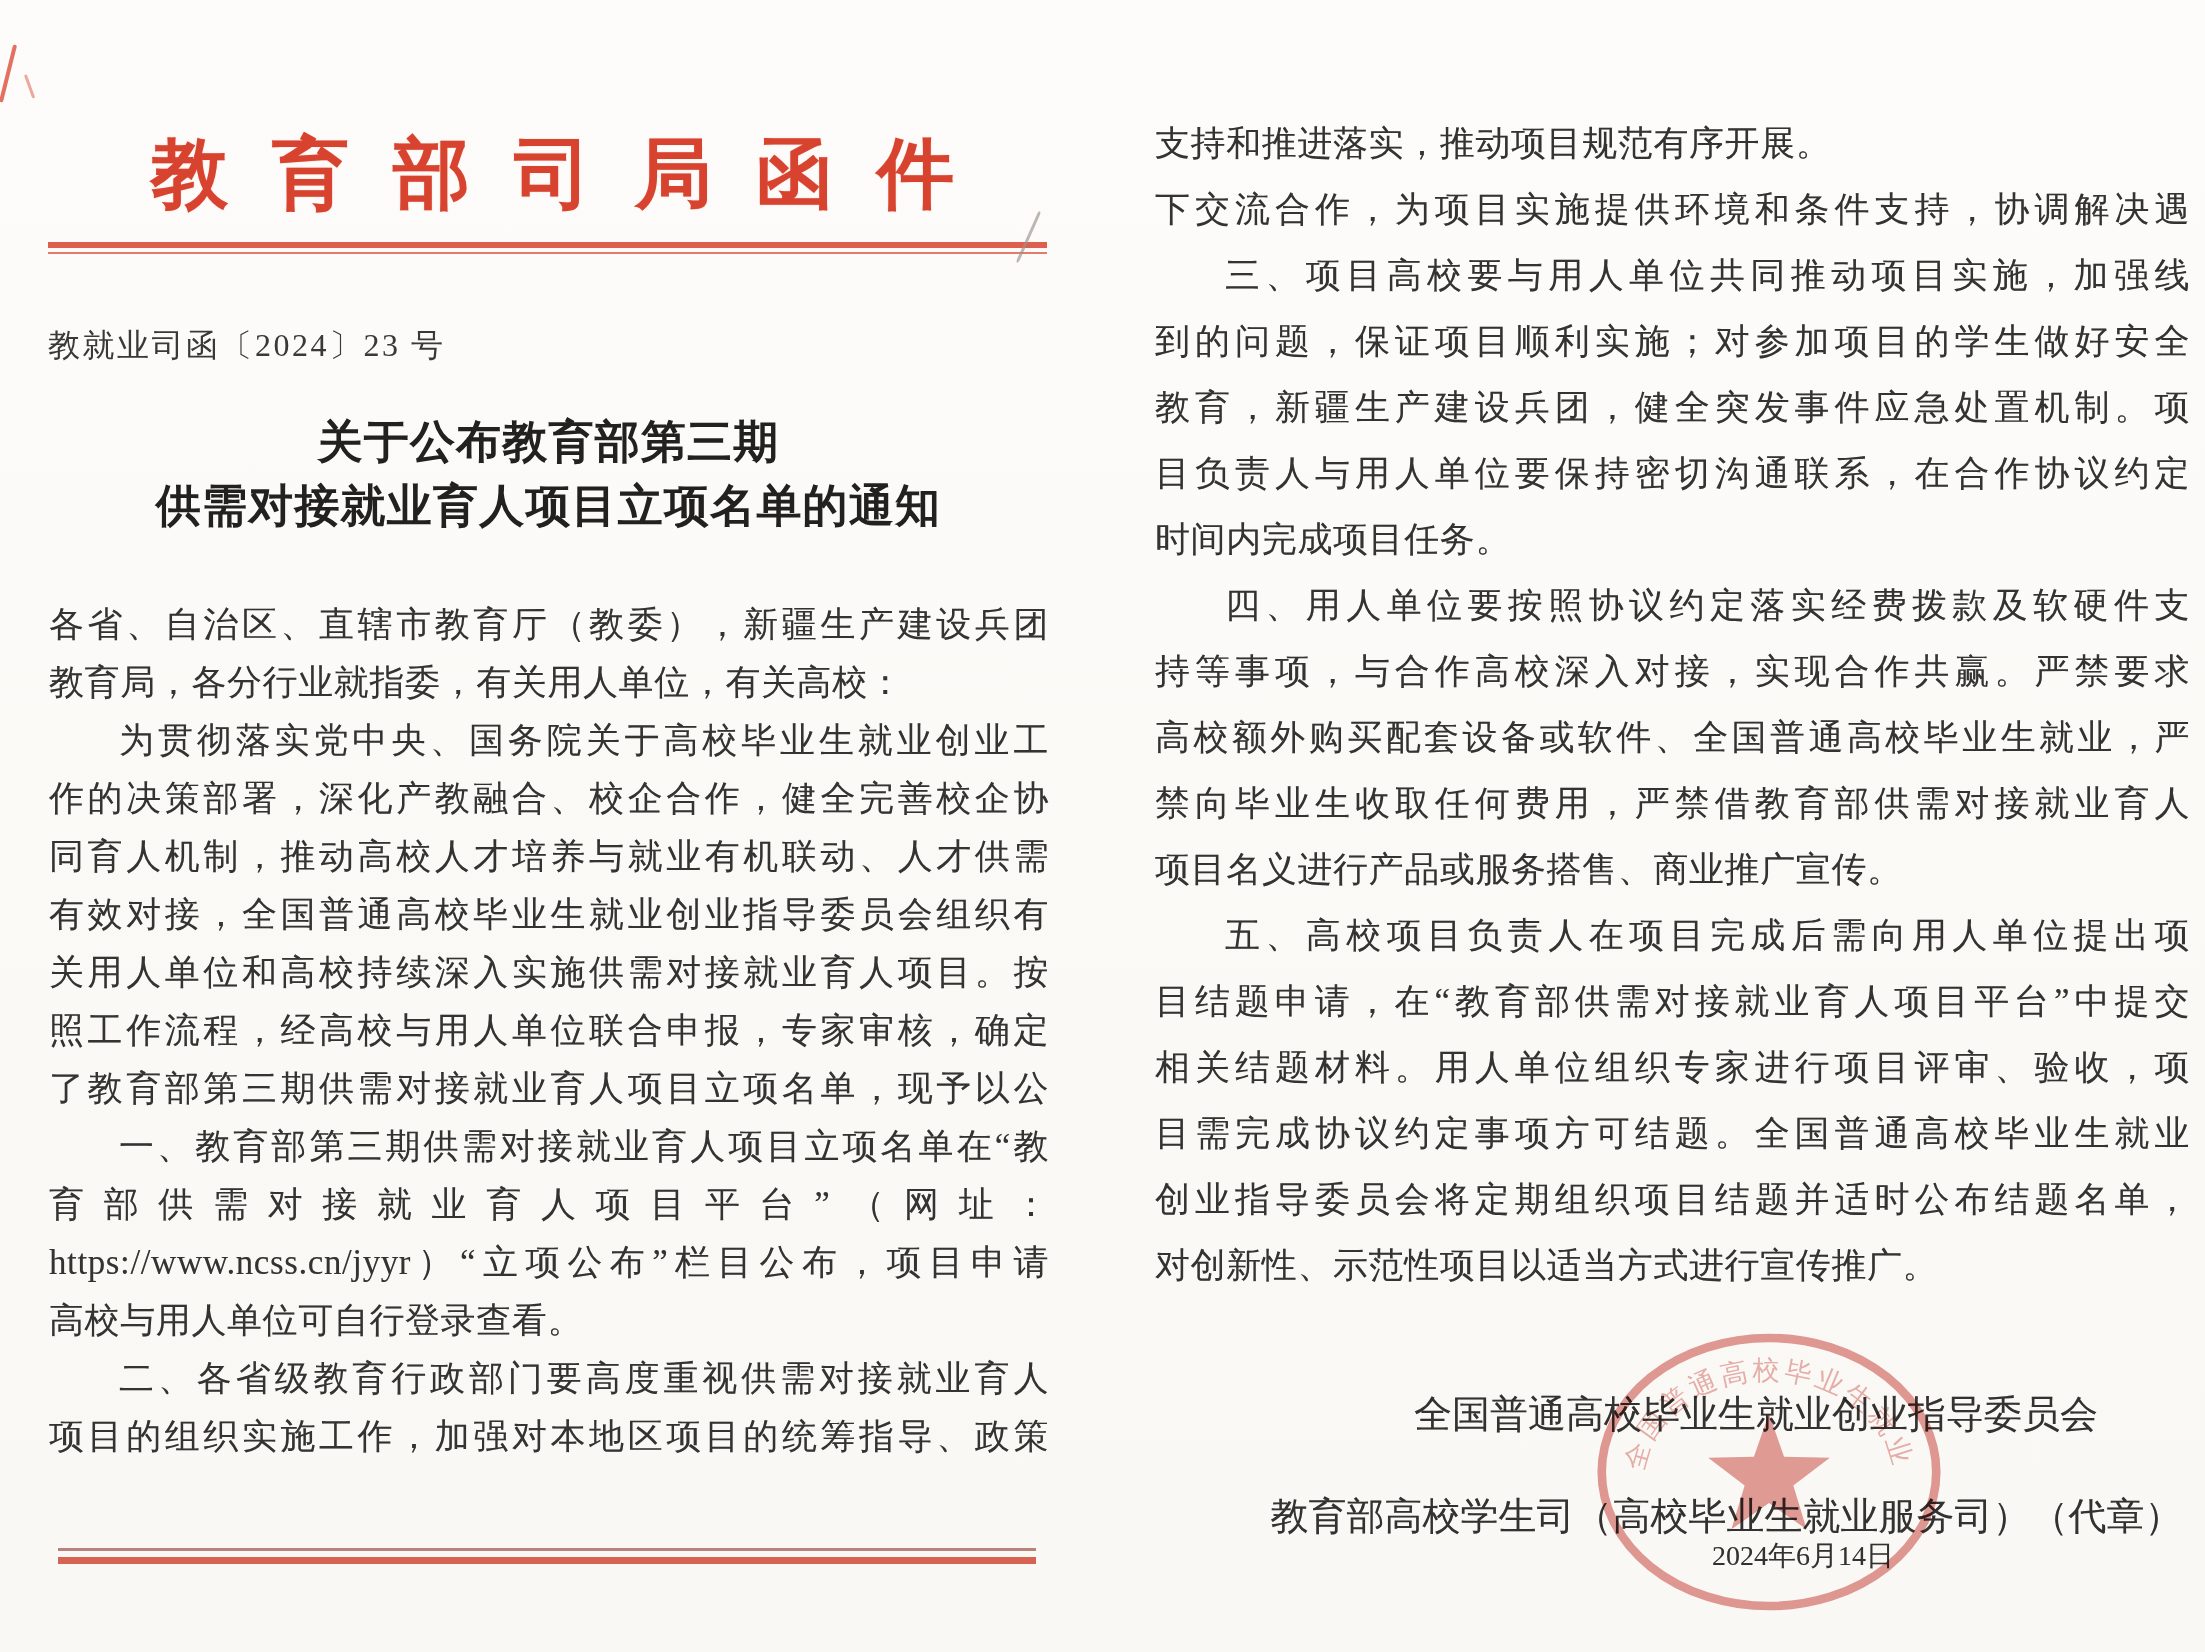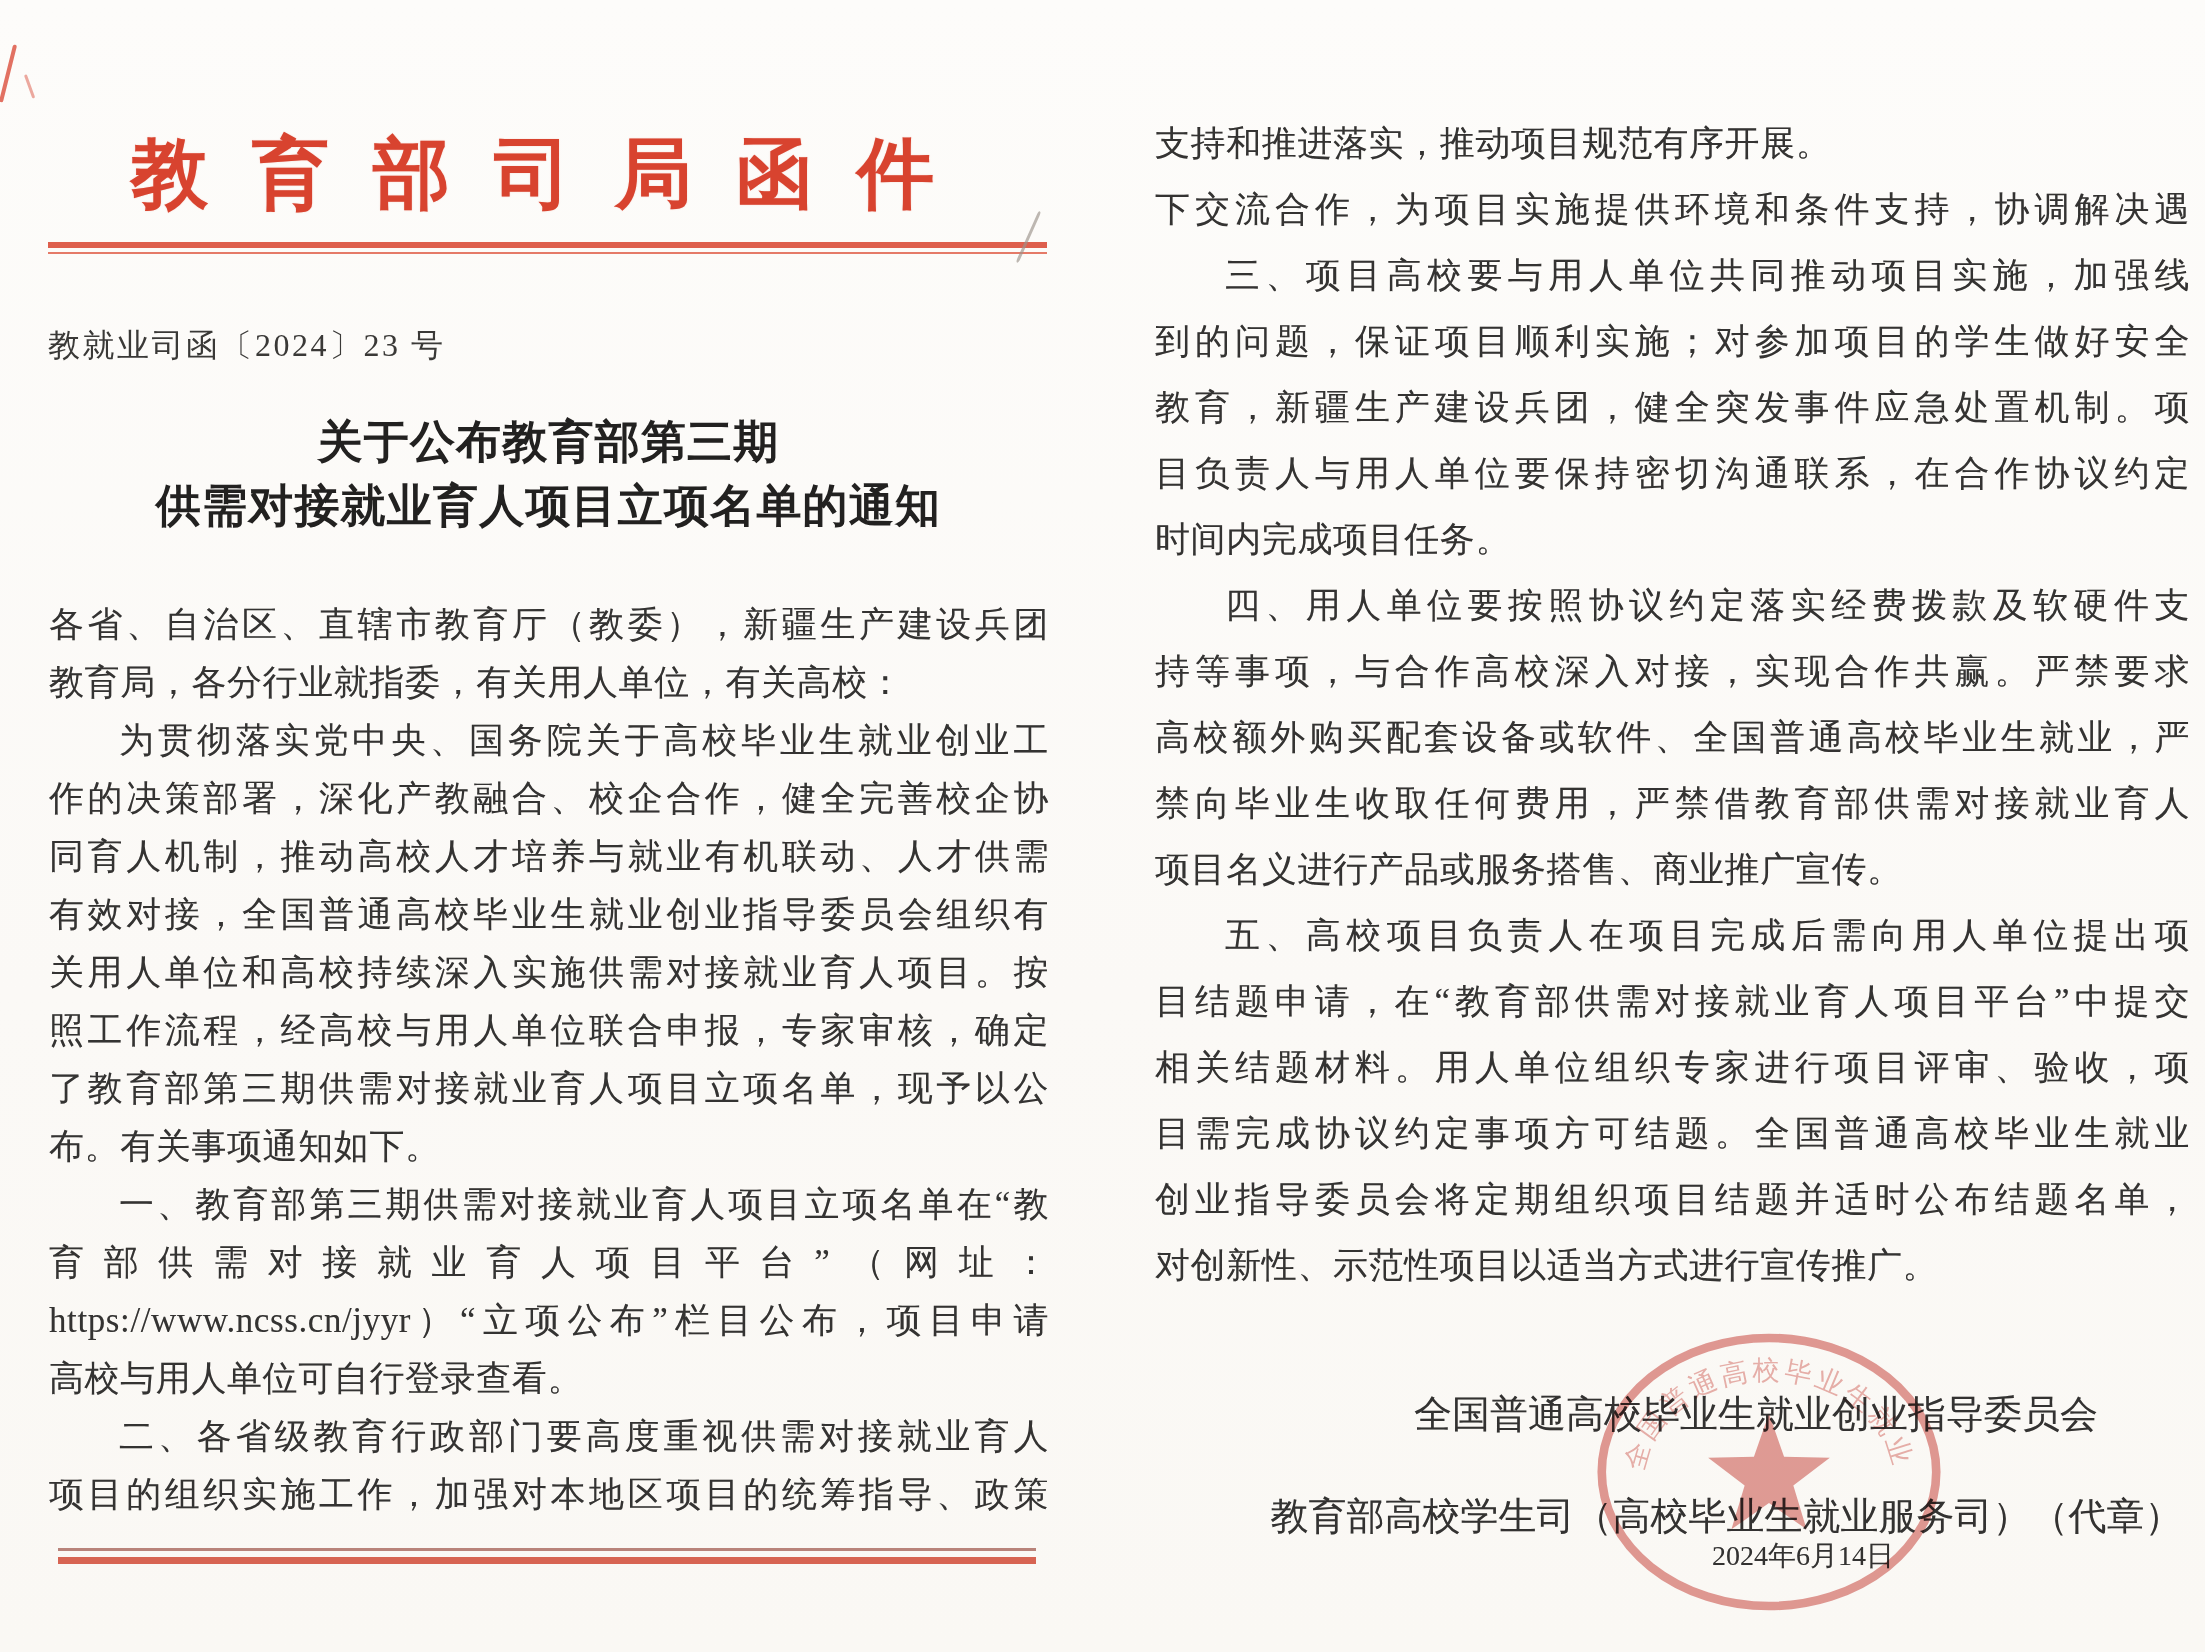"教育部司局函件" .masthead { left: 32px -> 52px }
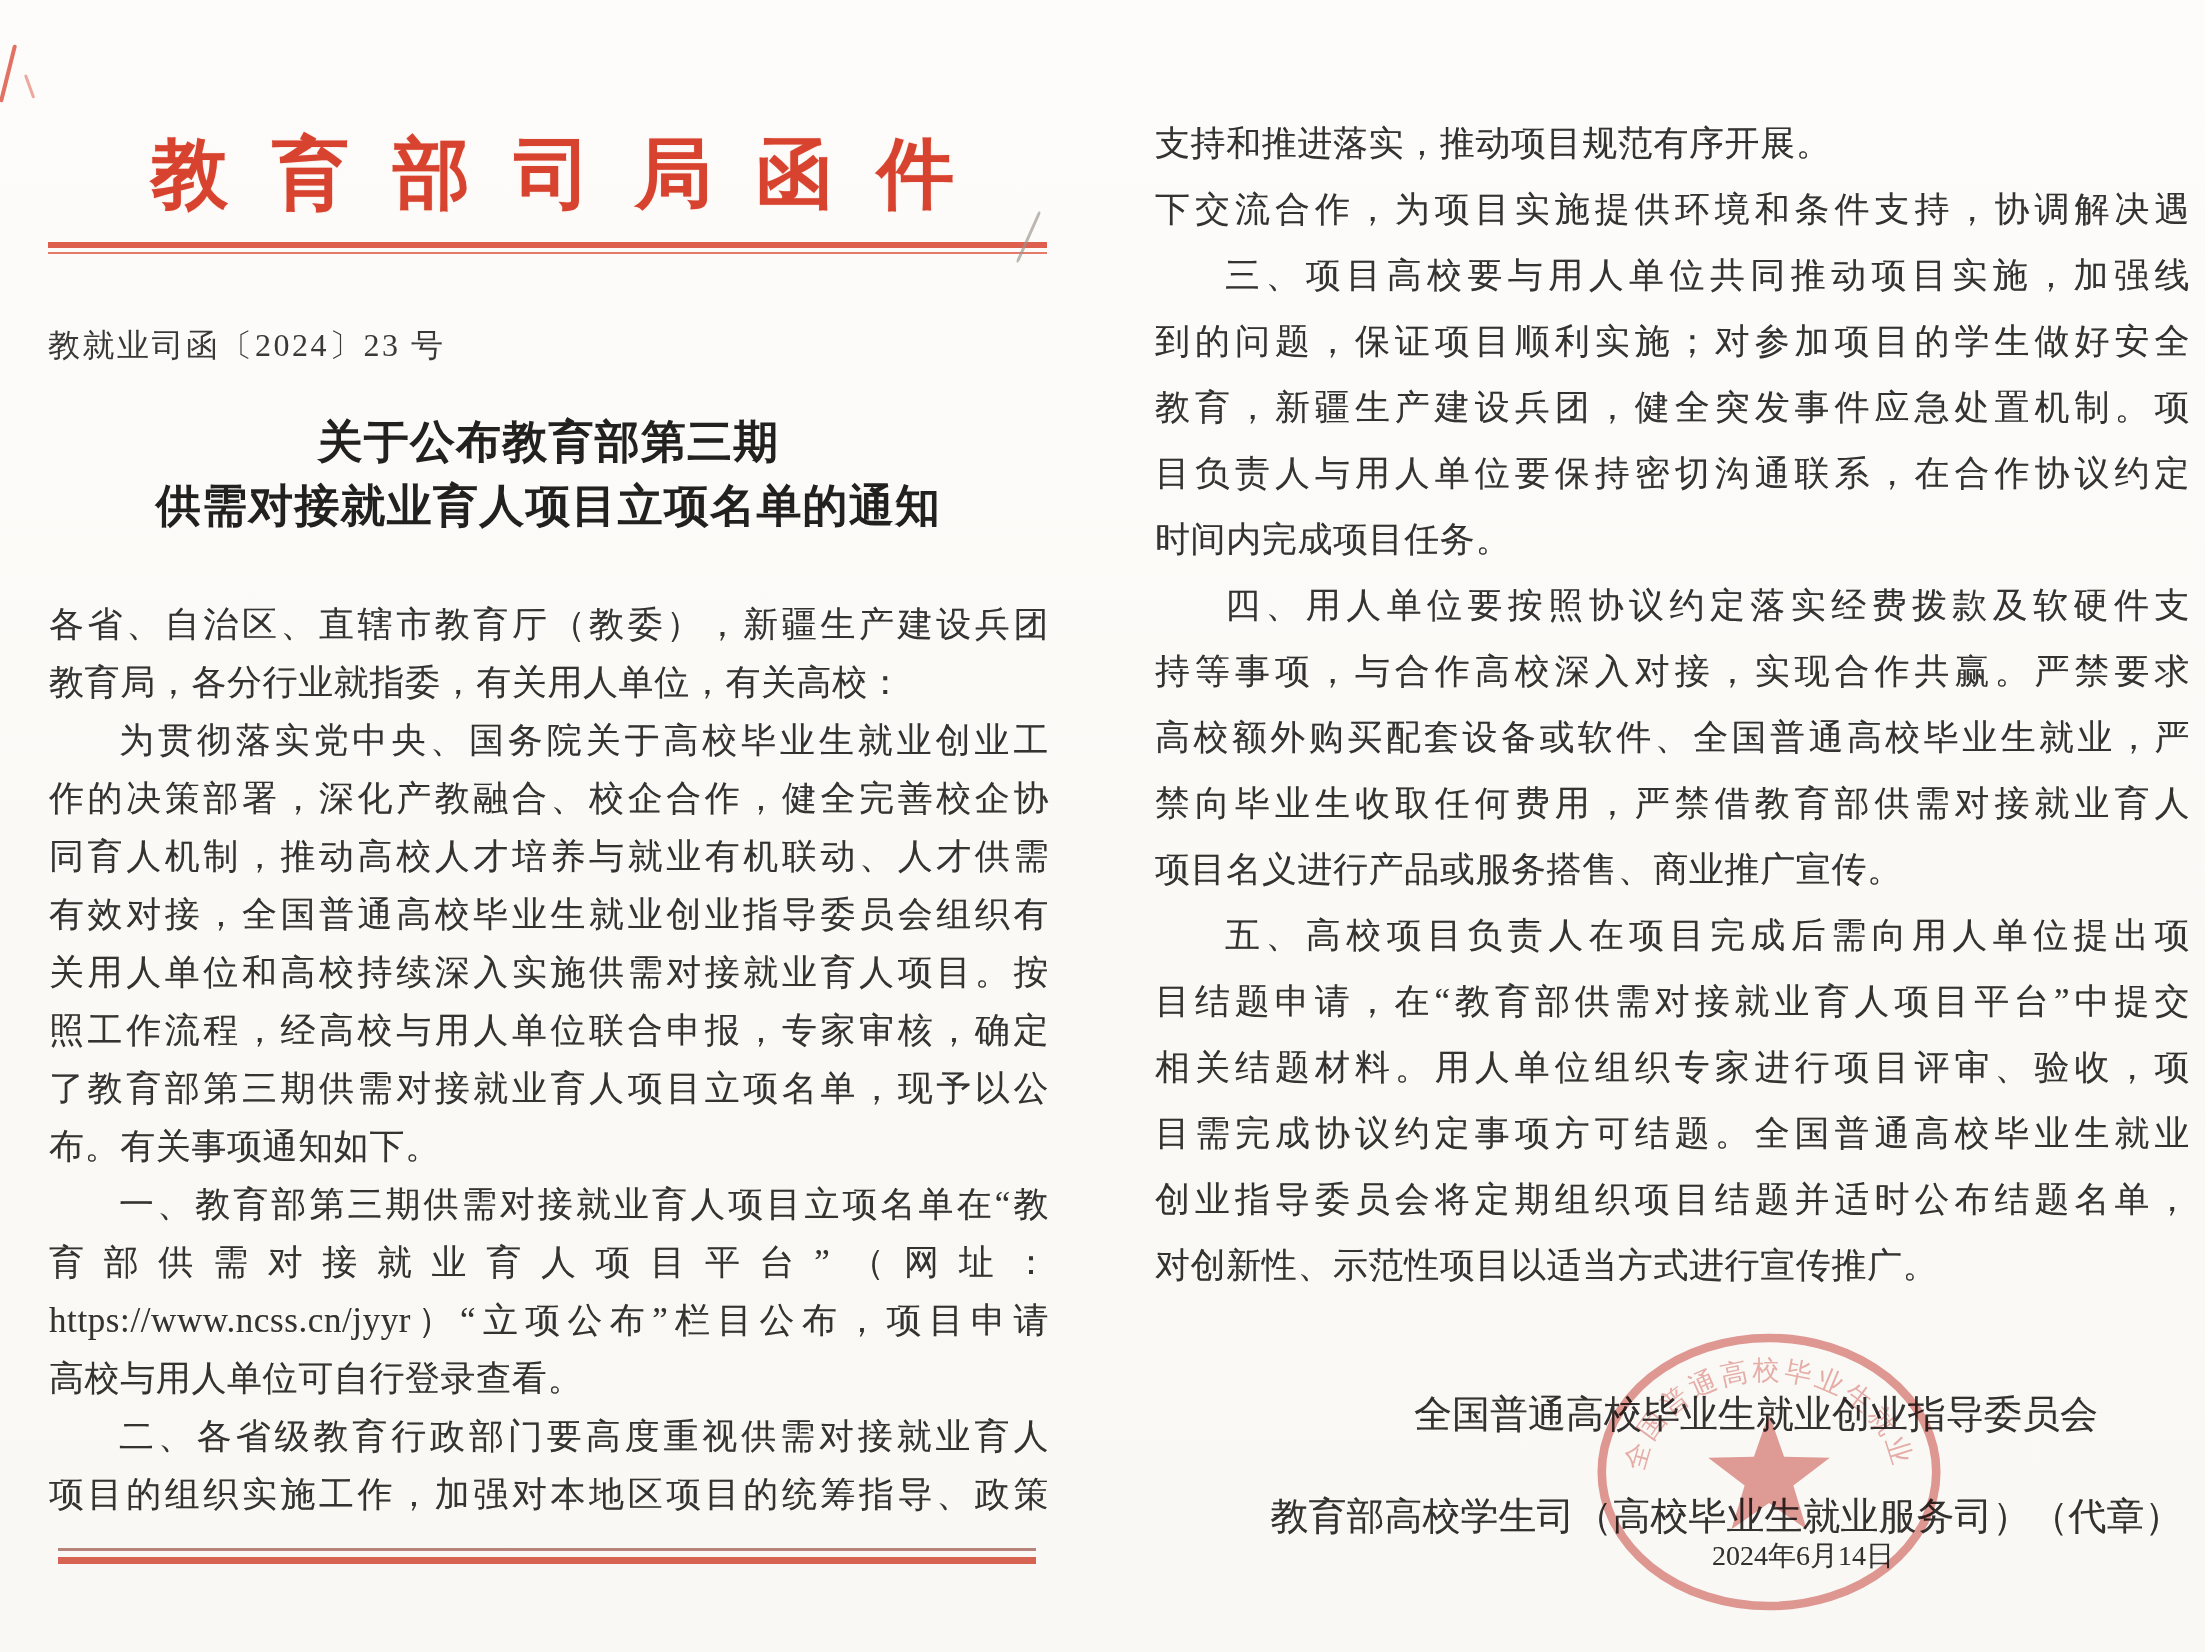"布。有关事项通知如下。" div.bline { html: <div>布。有关事项通知如下。</div> -> none }
